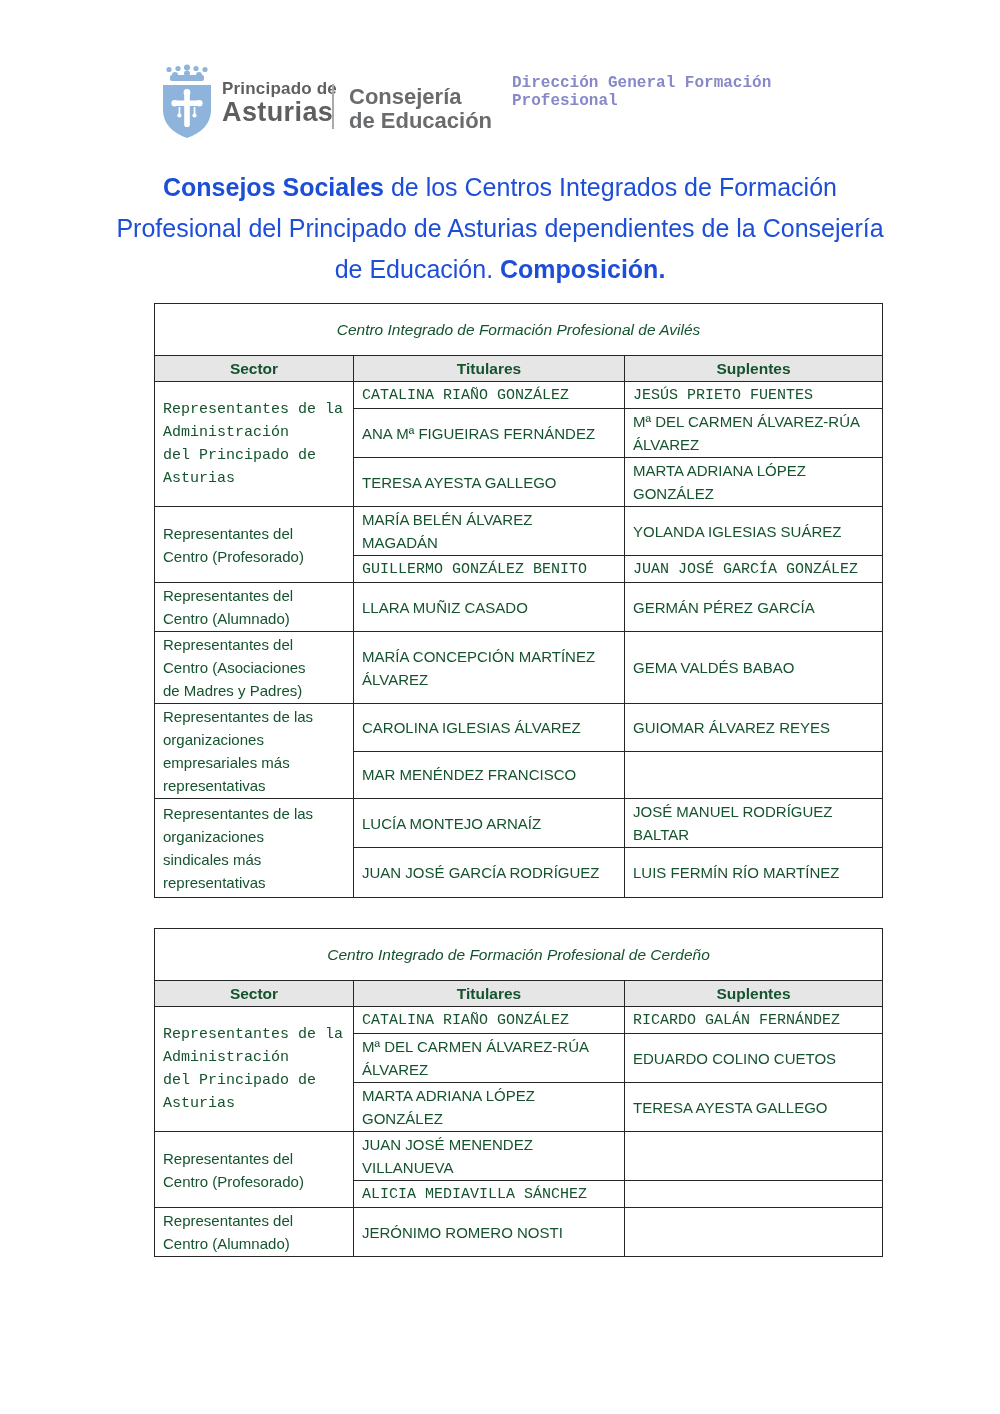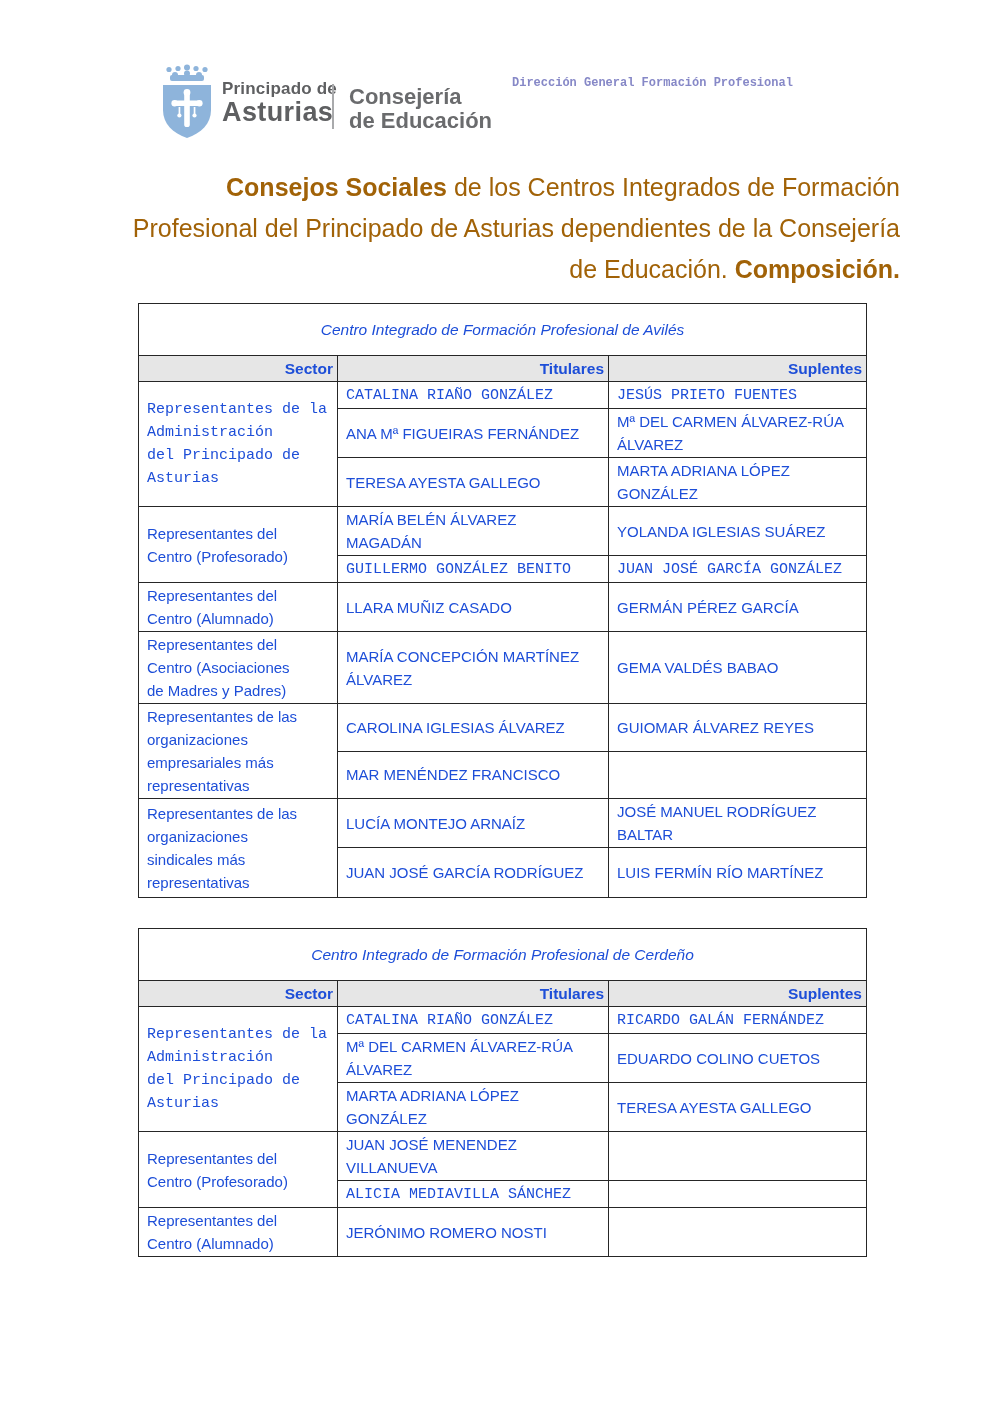"Dirección General Formación Profesional" .gov-block { font-size: 12px -> 16px }
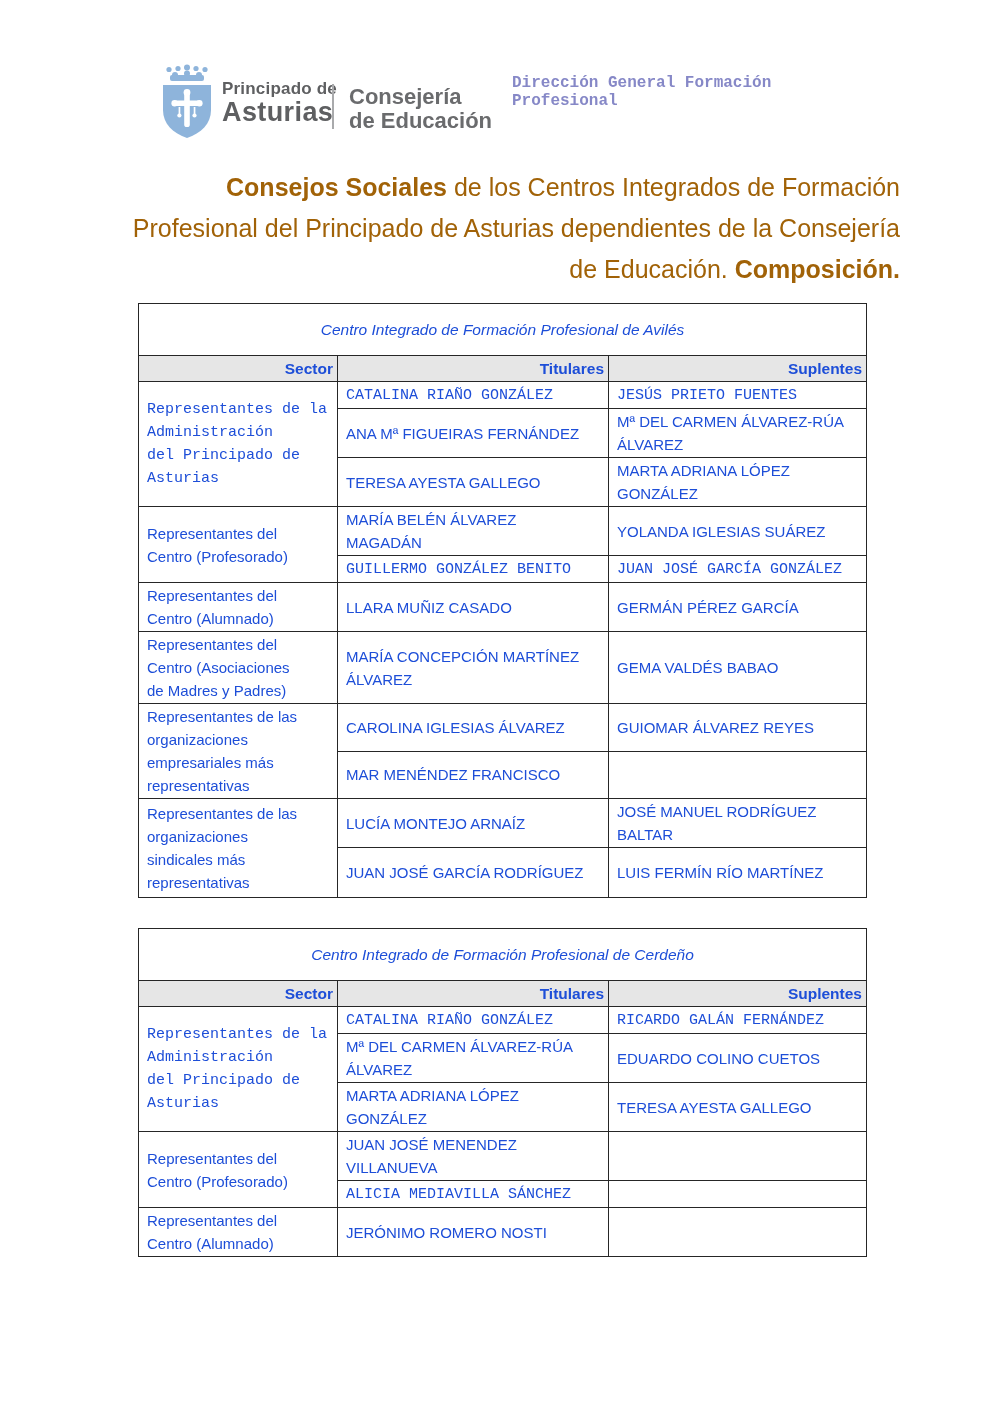"Consejos Sociales de los Centros" .doc-title { color: #a16207 -> #1d4ed8; text-align: right -> center }
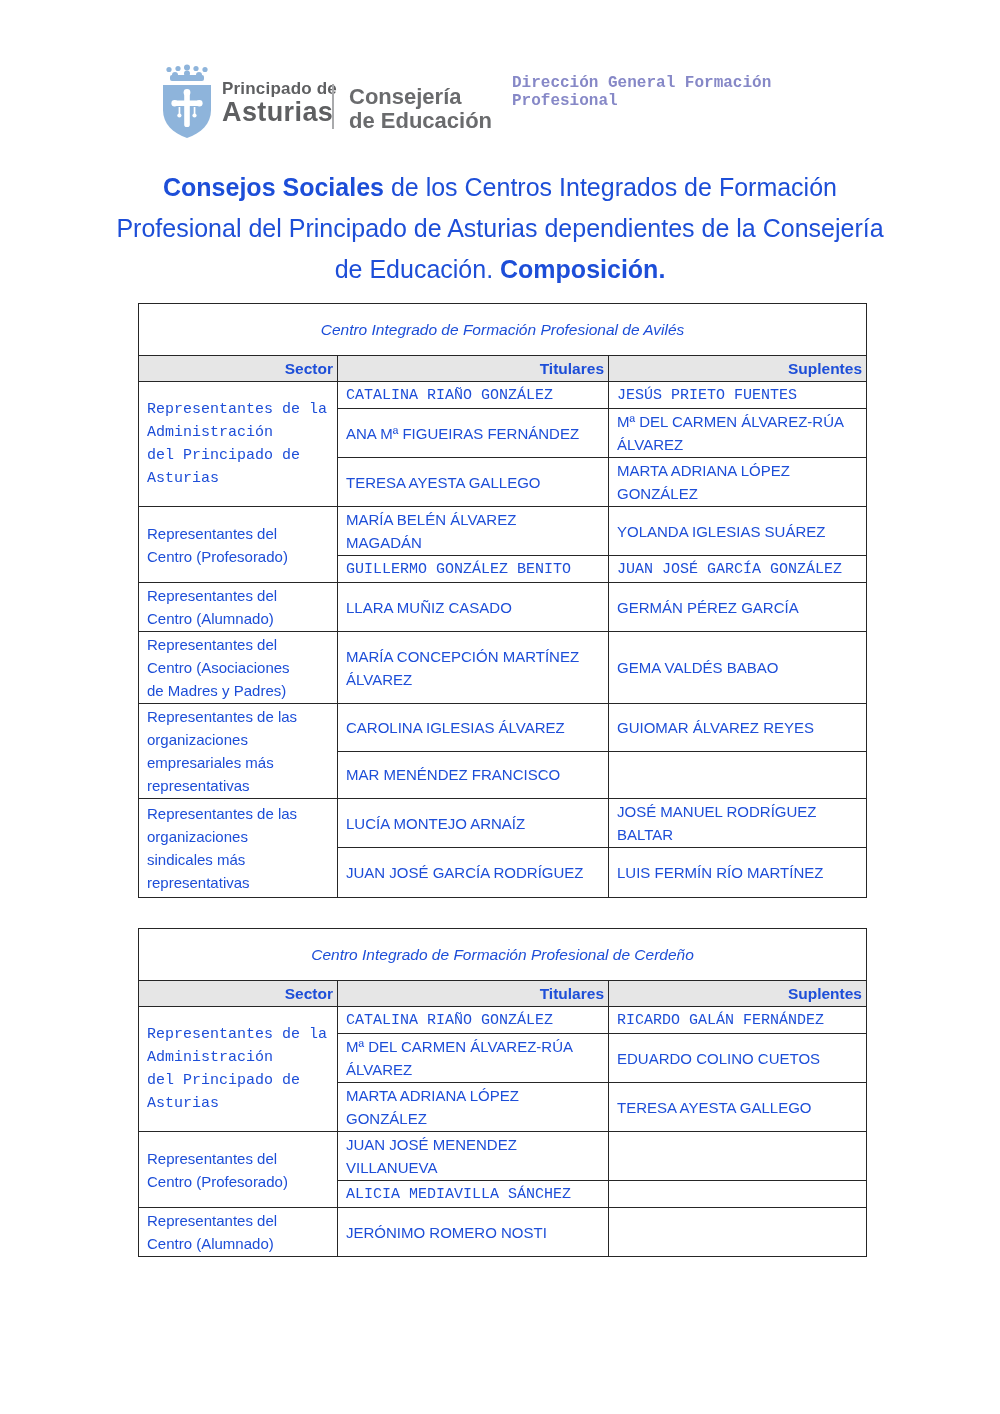"Centro Integrado de Formación" .doc-table { color: #1d4ed8 -> #14532d; left: 138px -> 154px }
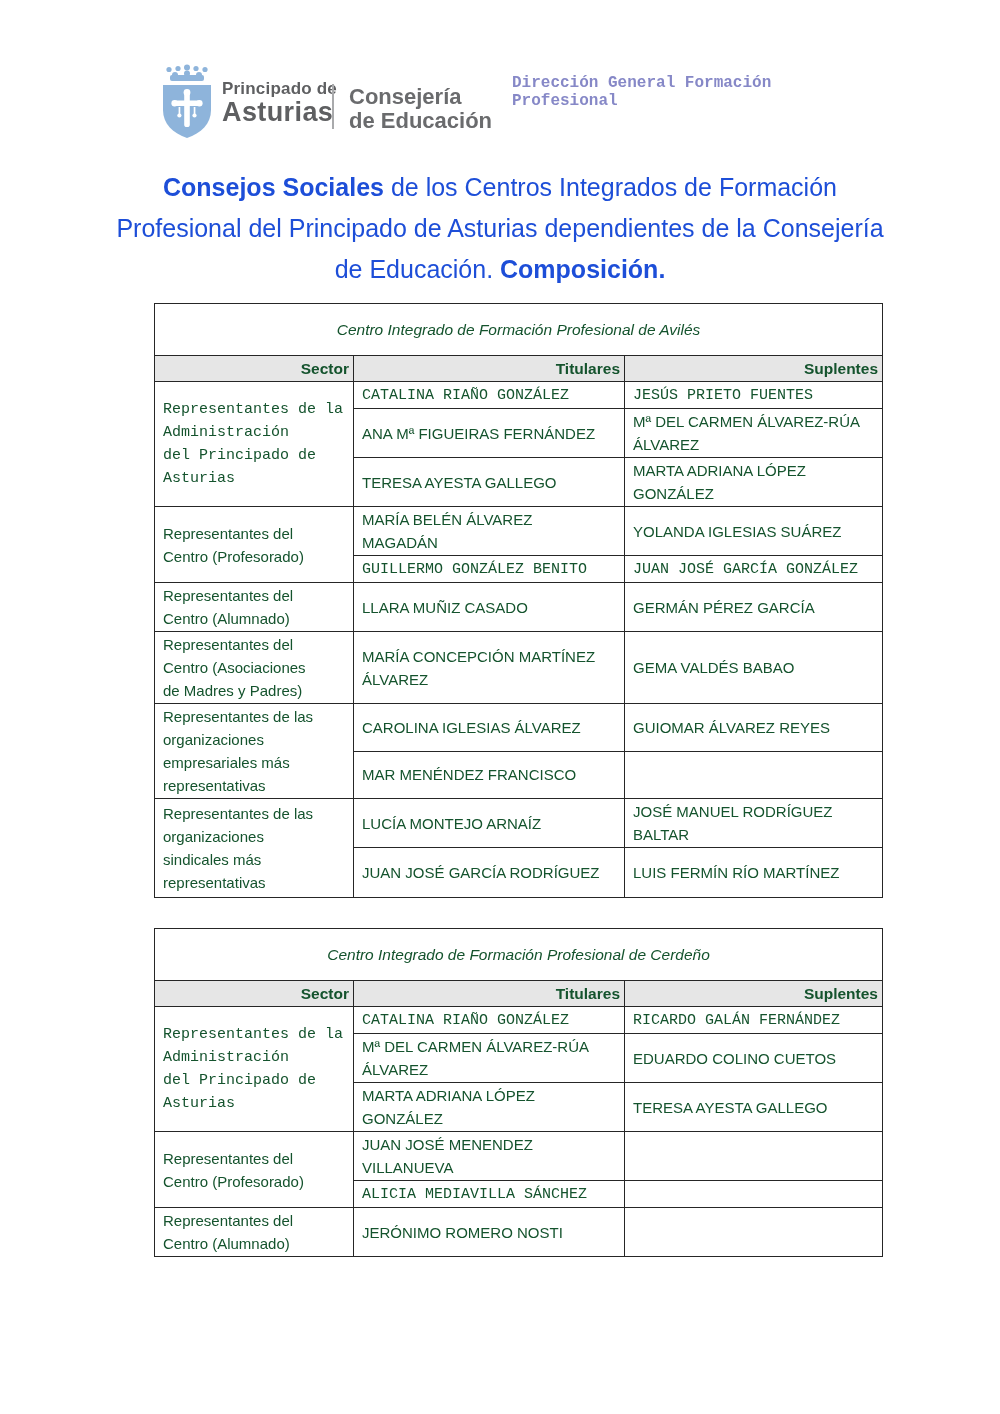"Sector" .head-row th { text-align: right -> center }
